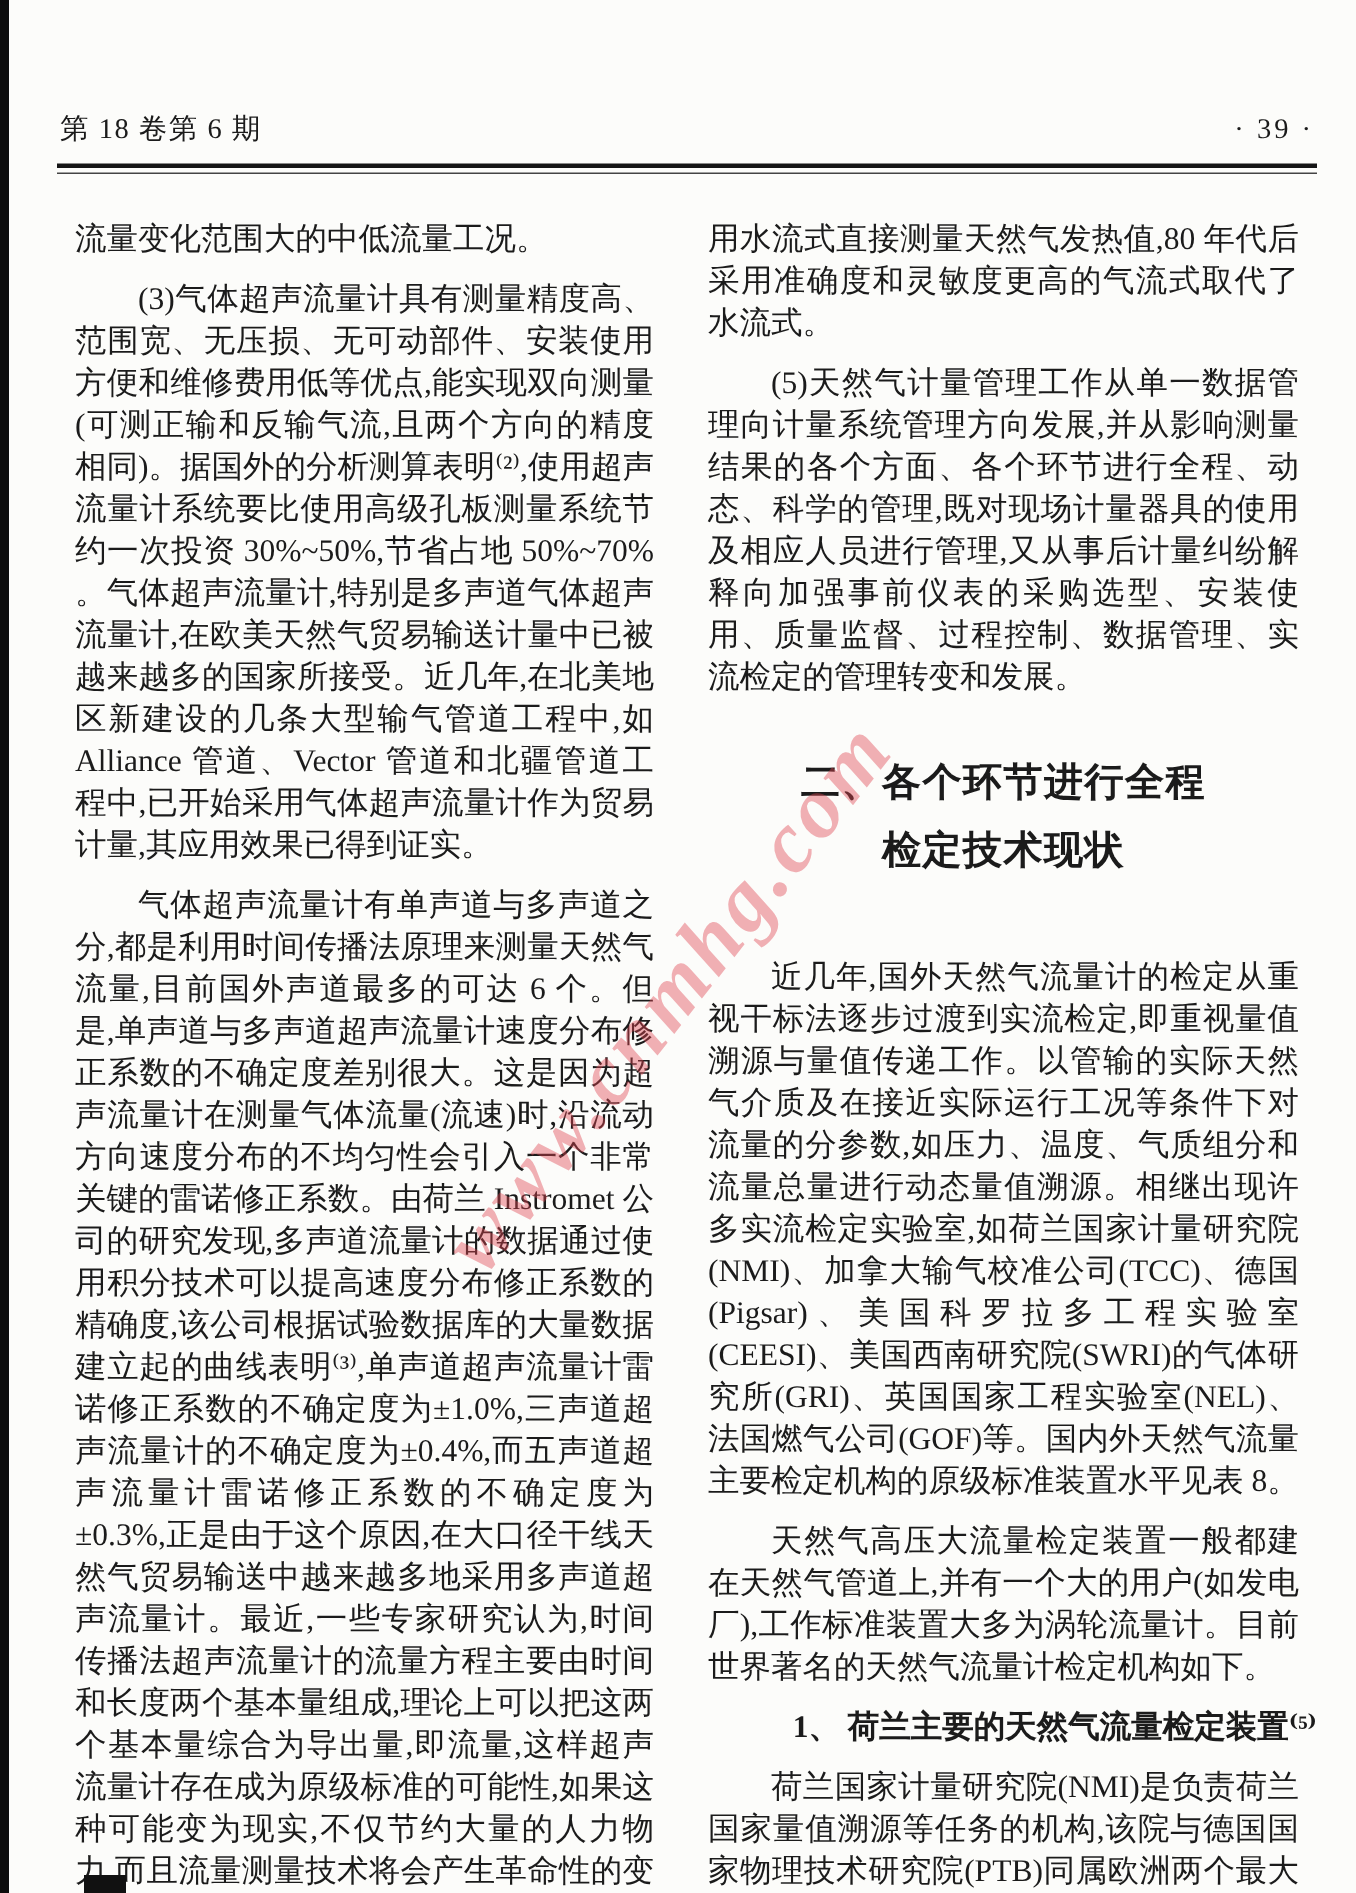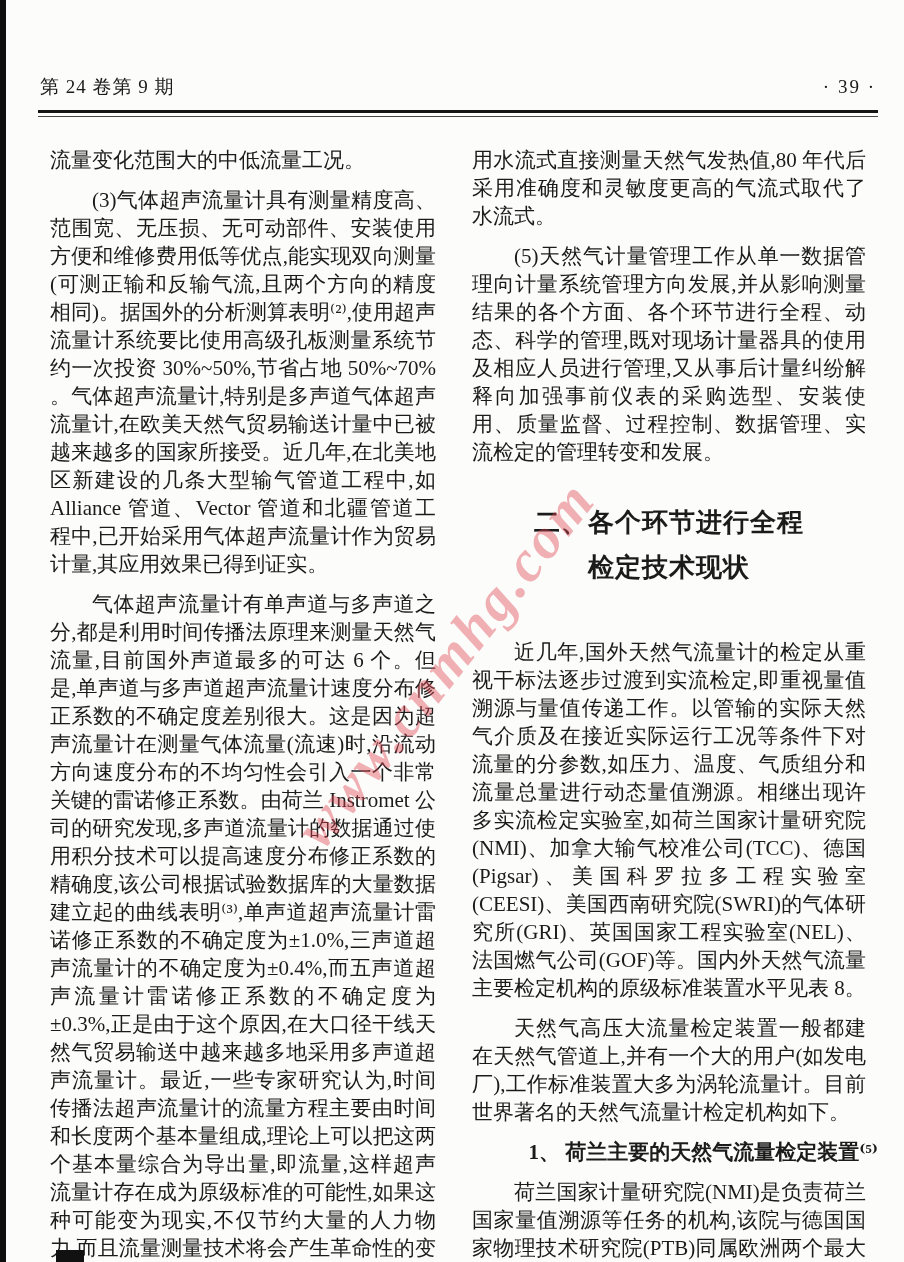"第 24 卷第 9 期" span.issue { text: 24 卷第 9 -> 18 卷第 6 }
